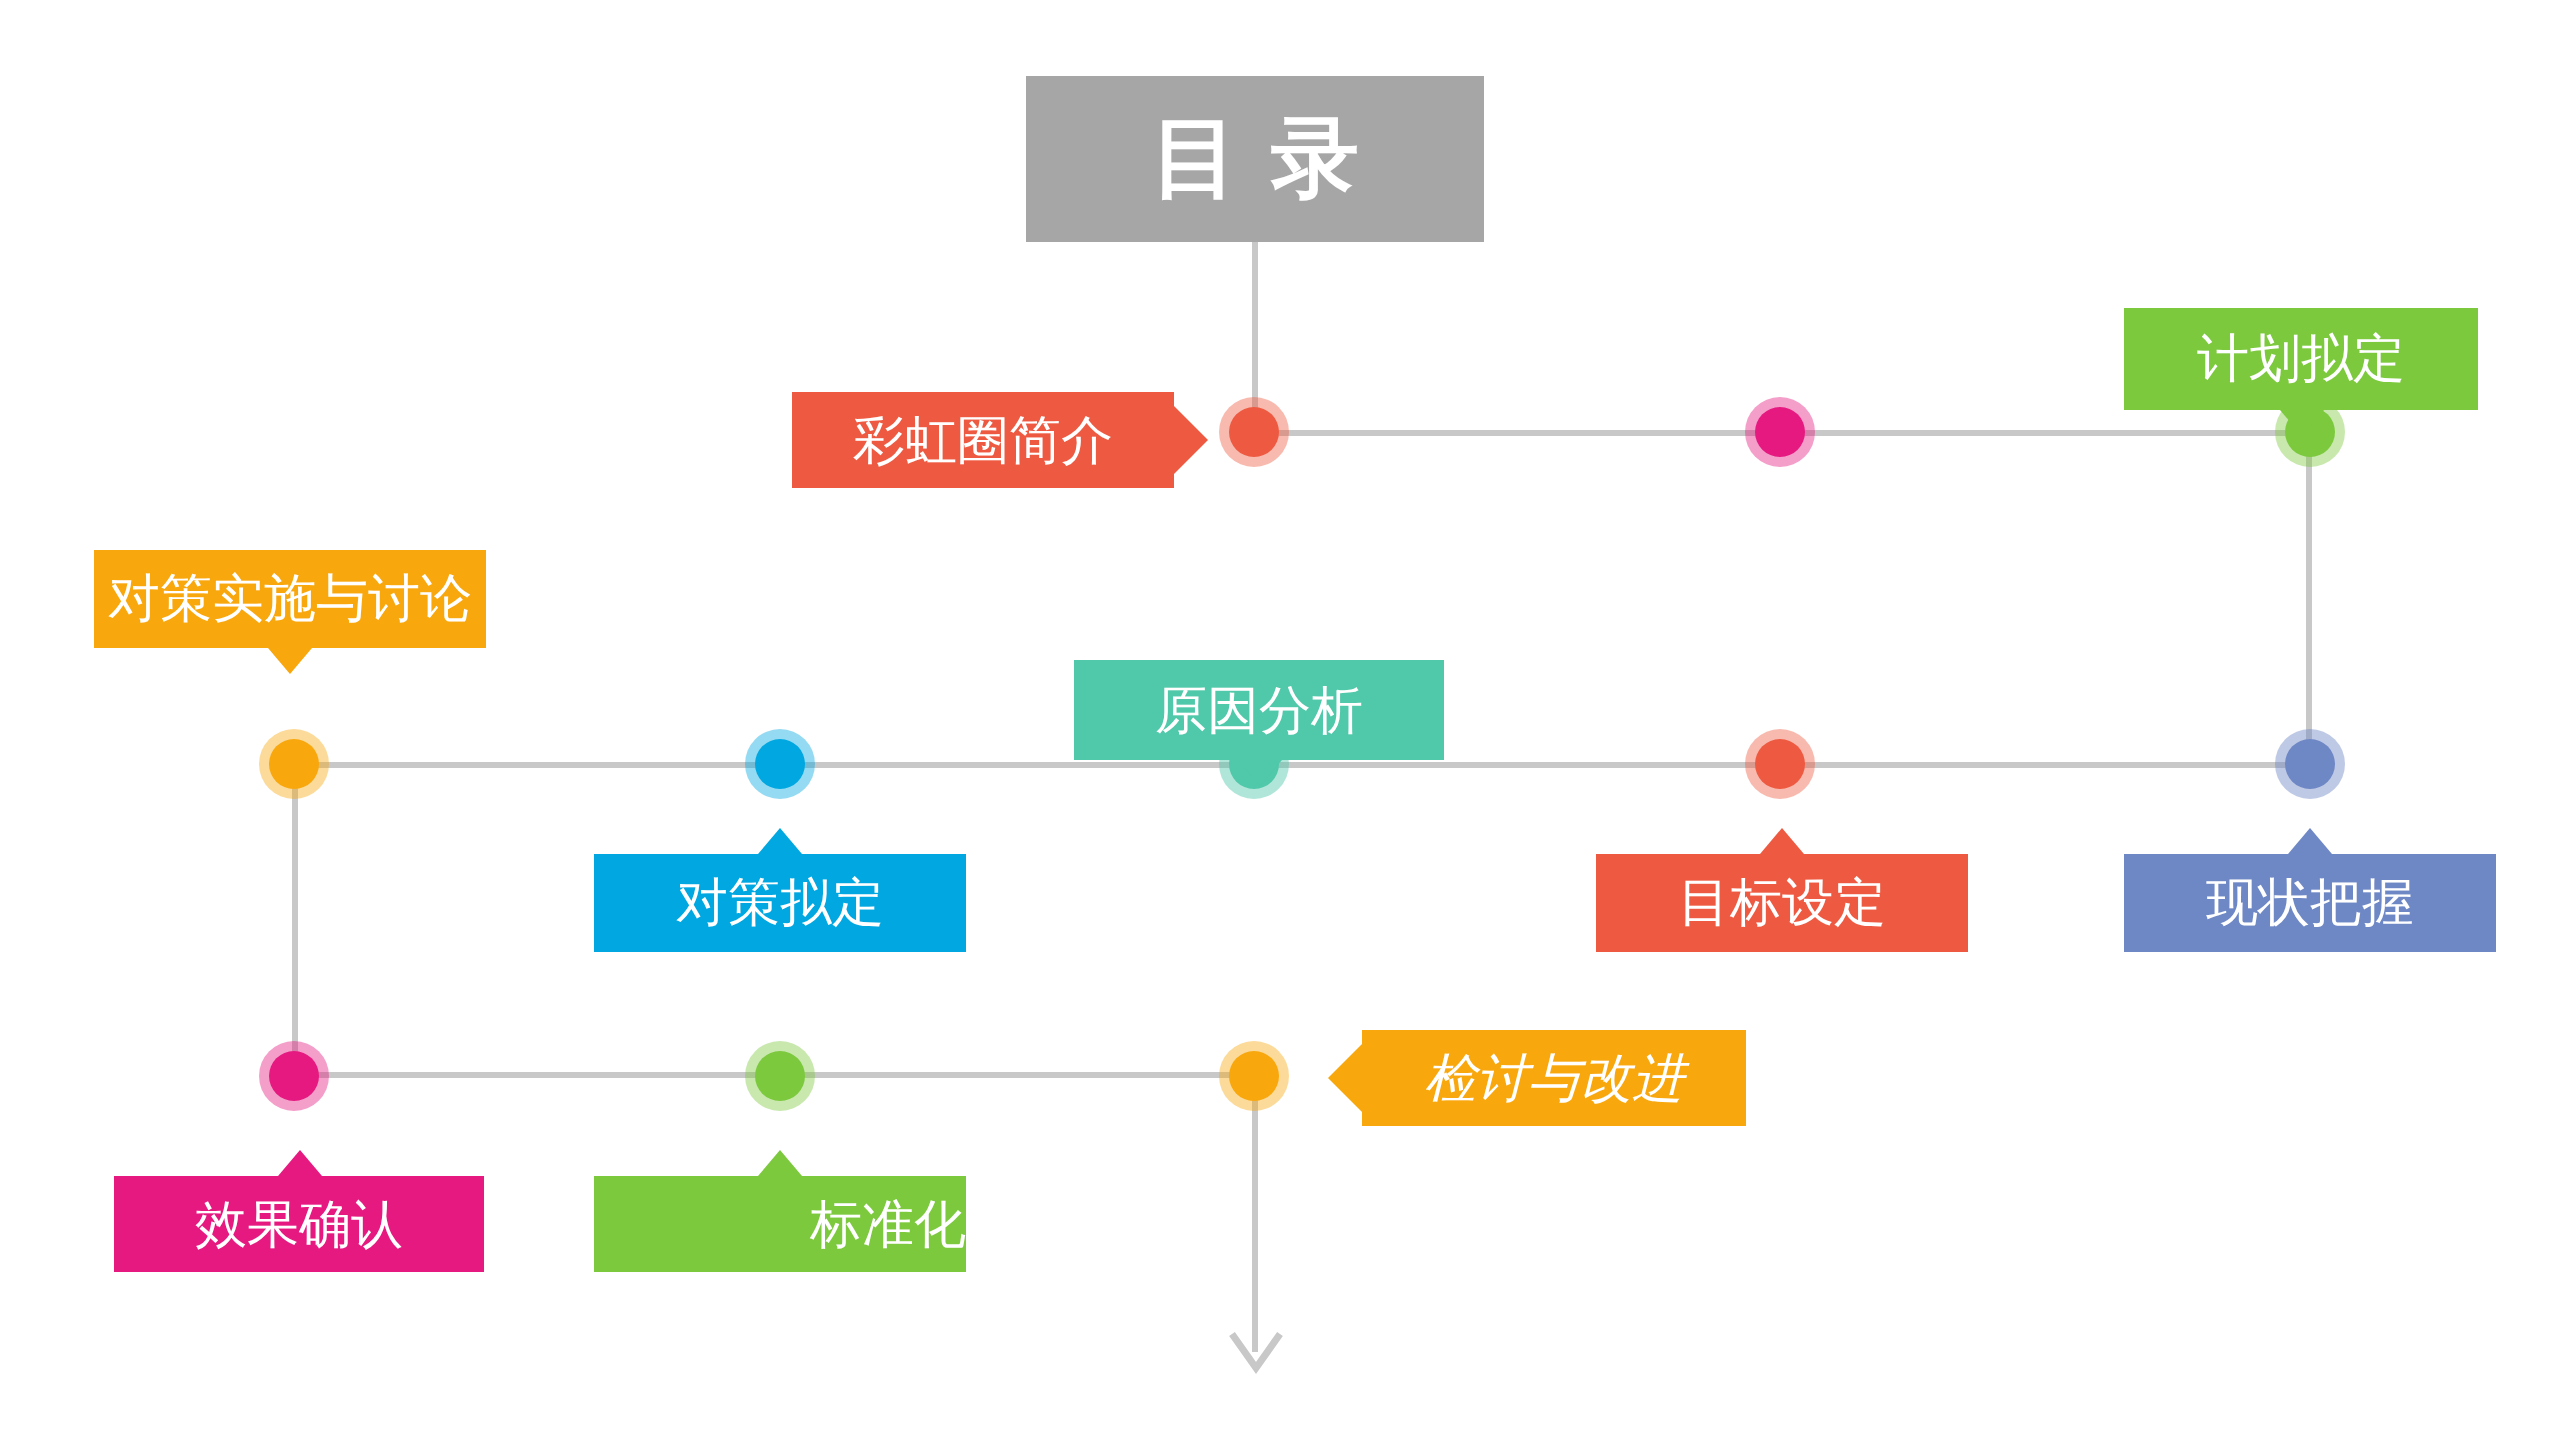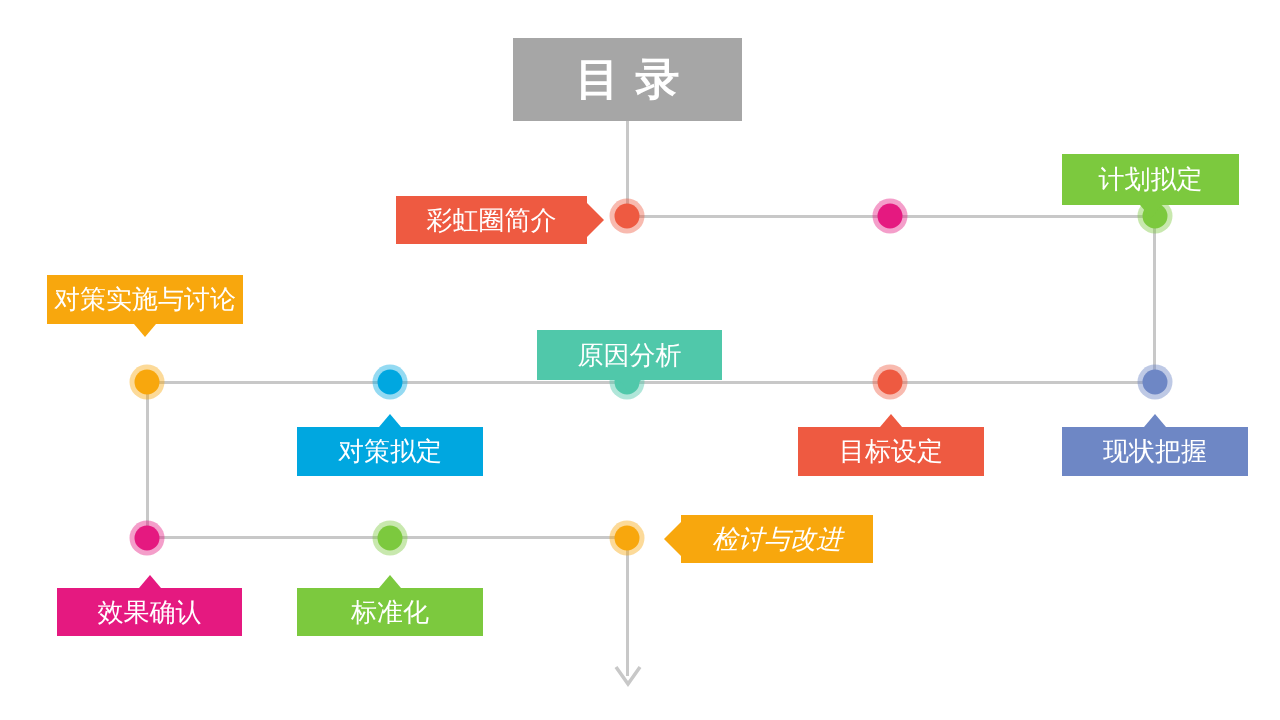"标准化" div.label { justify-content: none -> flex-end }
